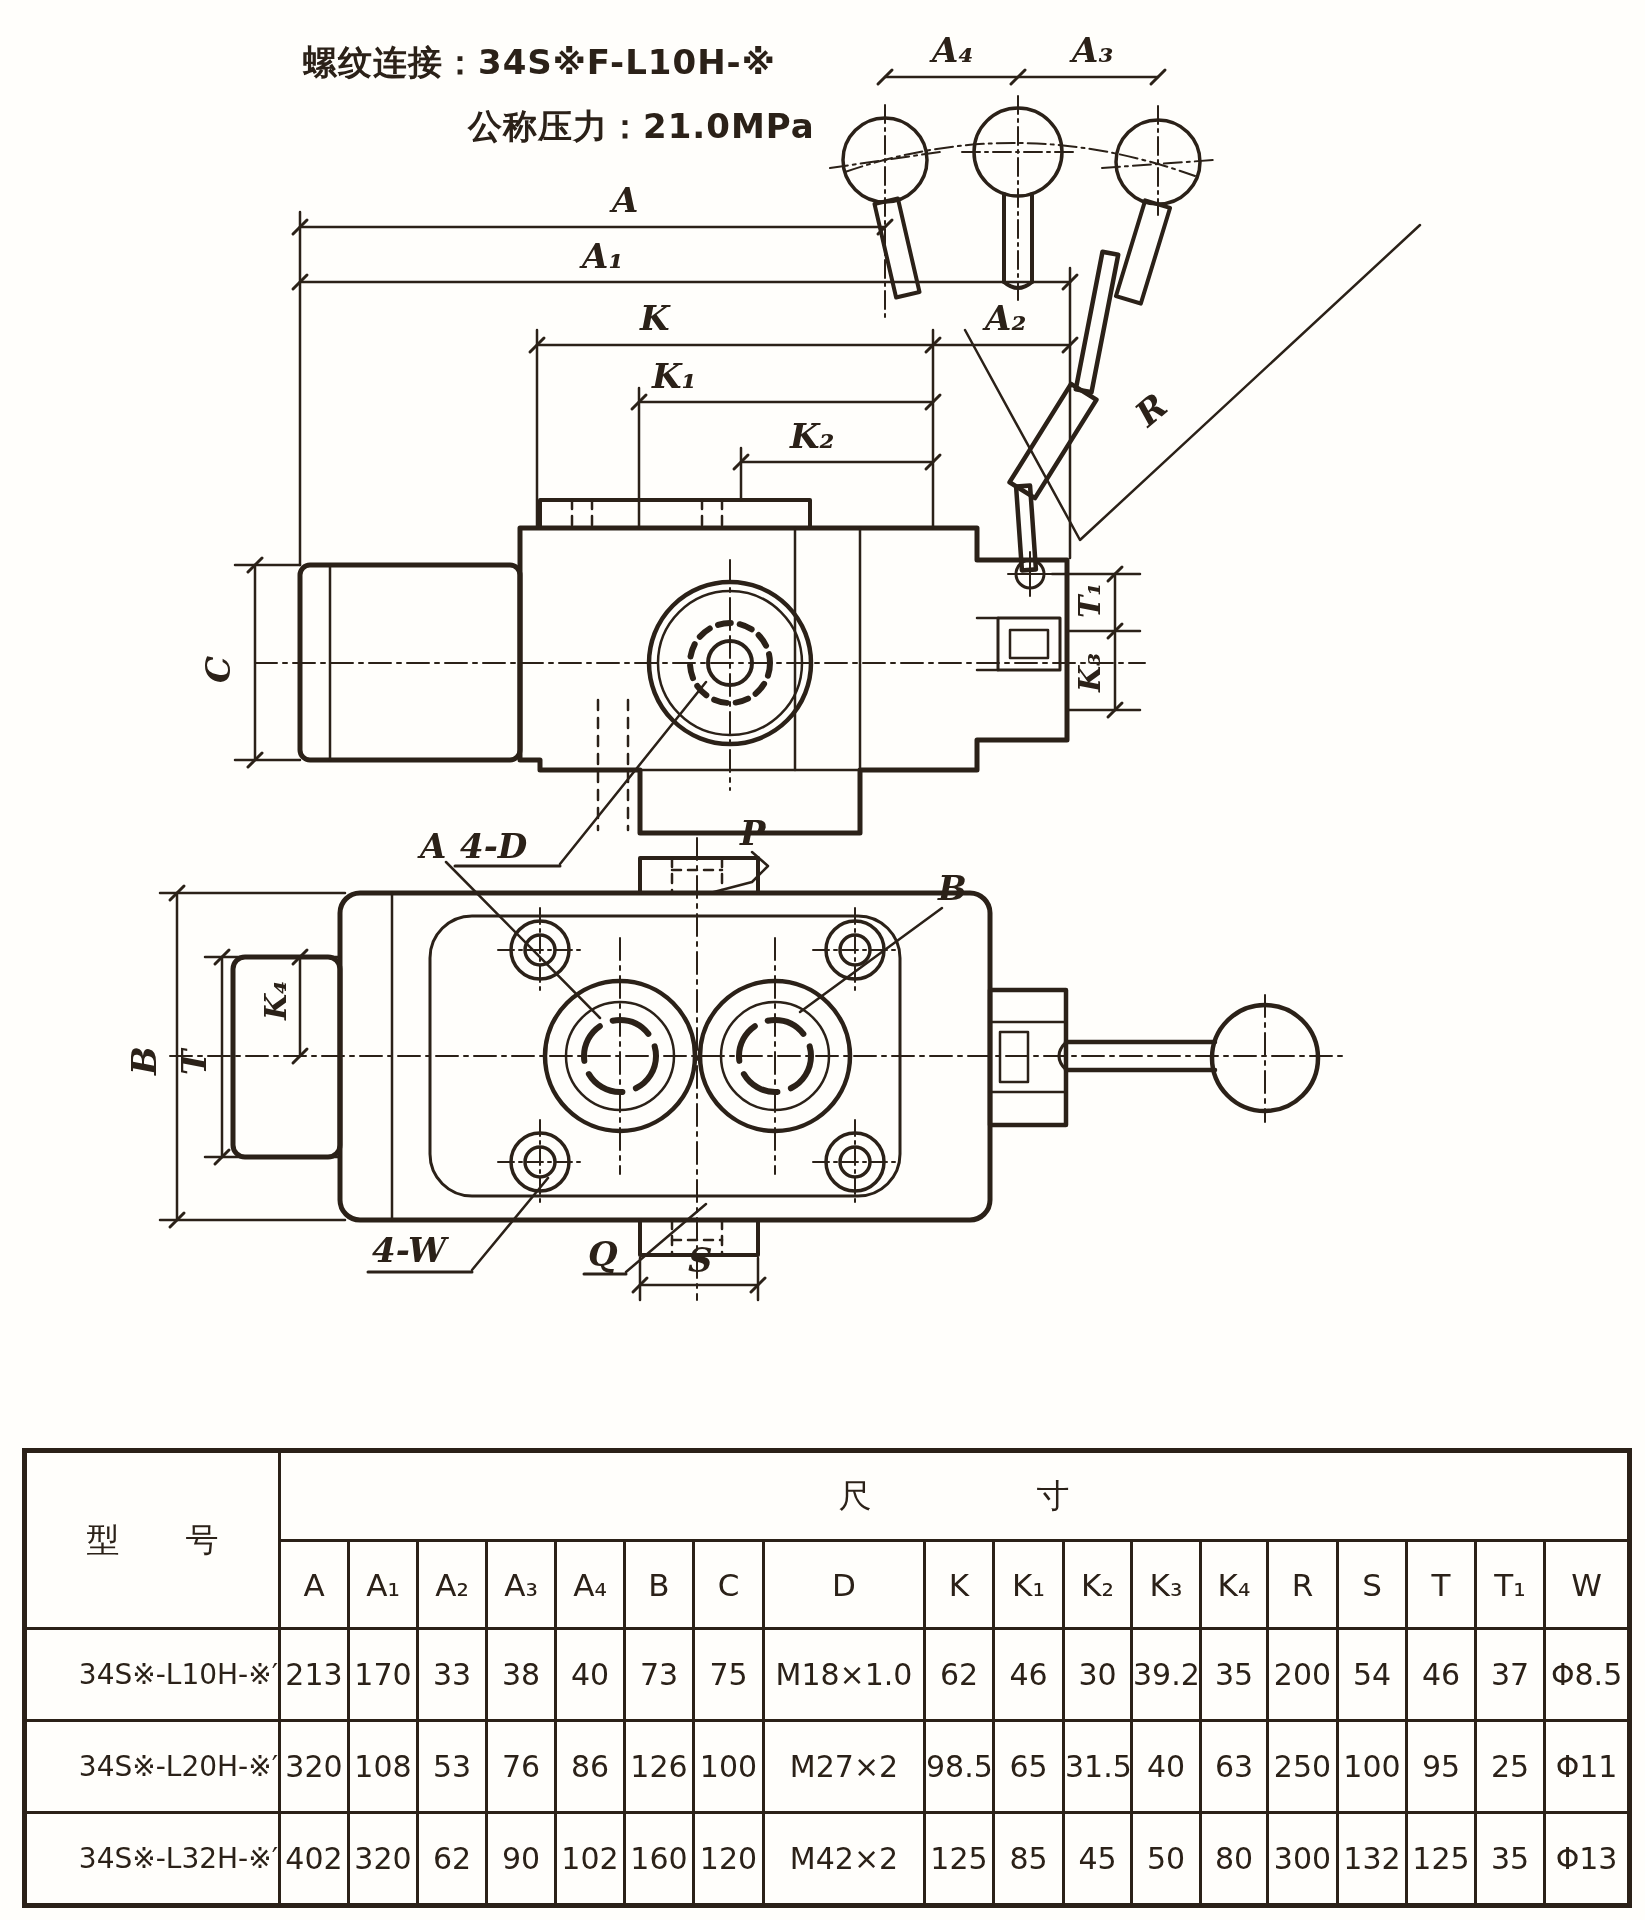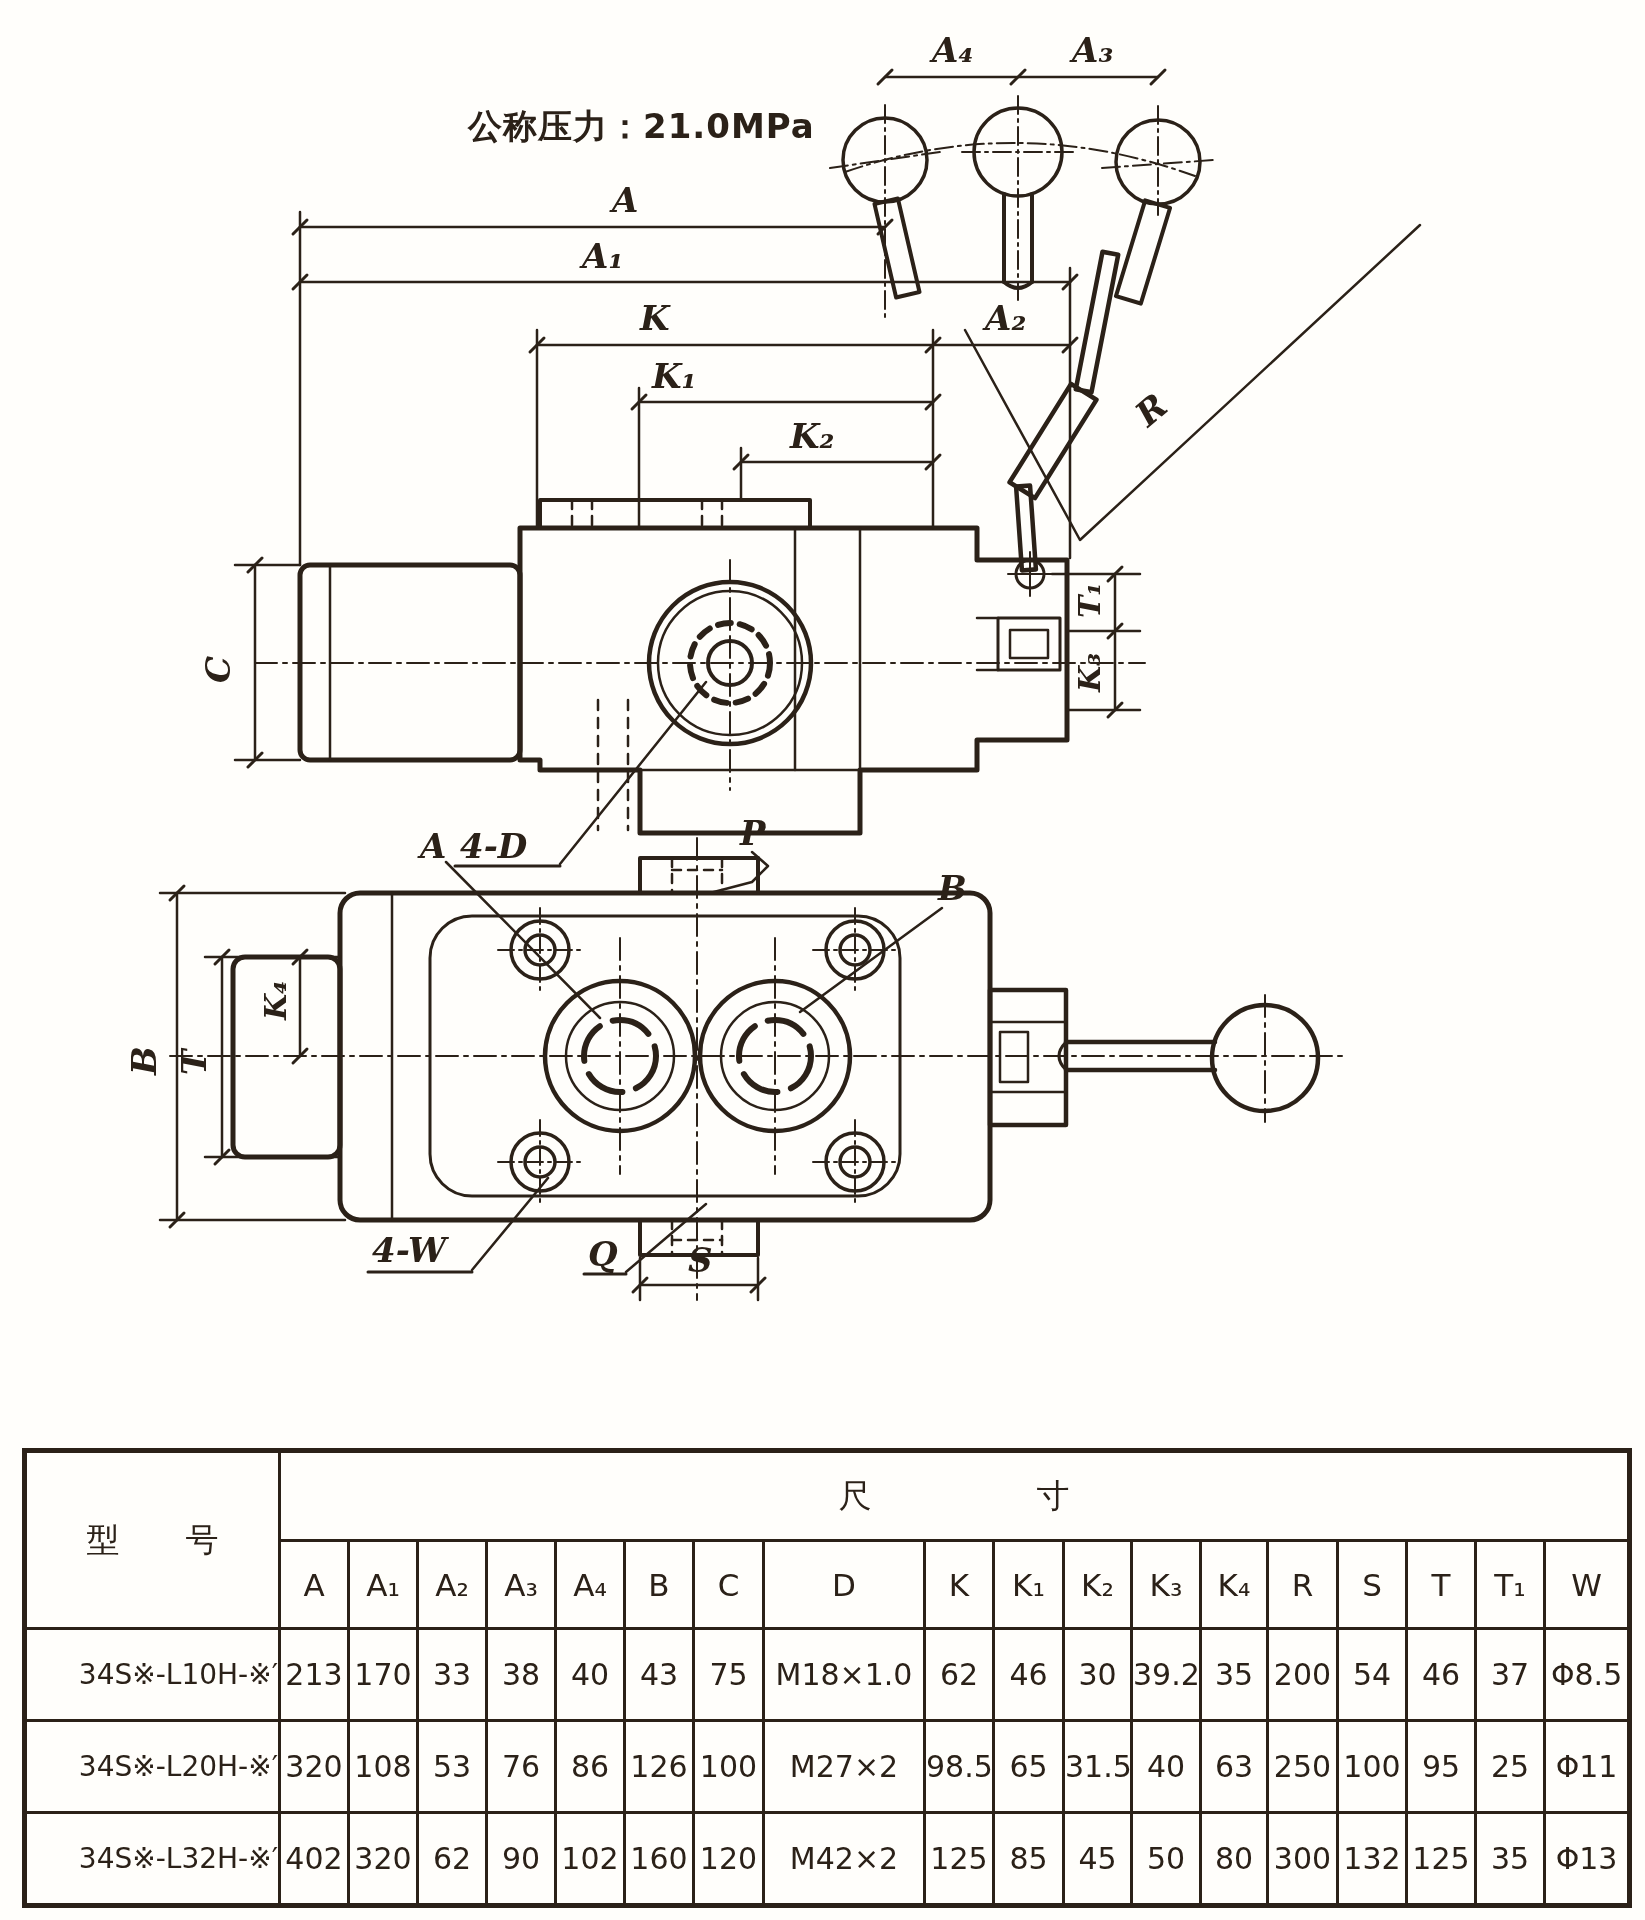"螺纹连接：34S※F-L10H-※" div.hdr { html: none -> <div>螺纹连接：34S※F-L10H-※</div> }
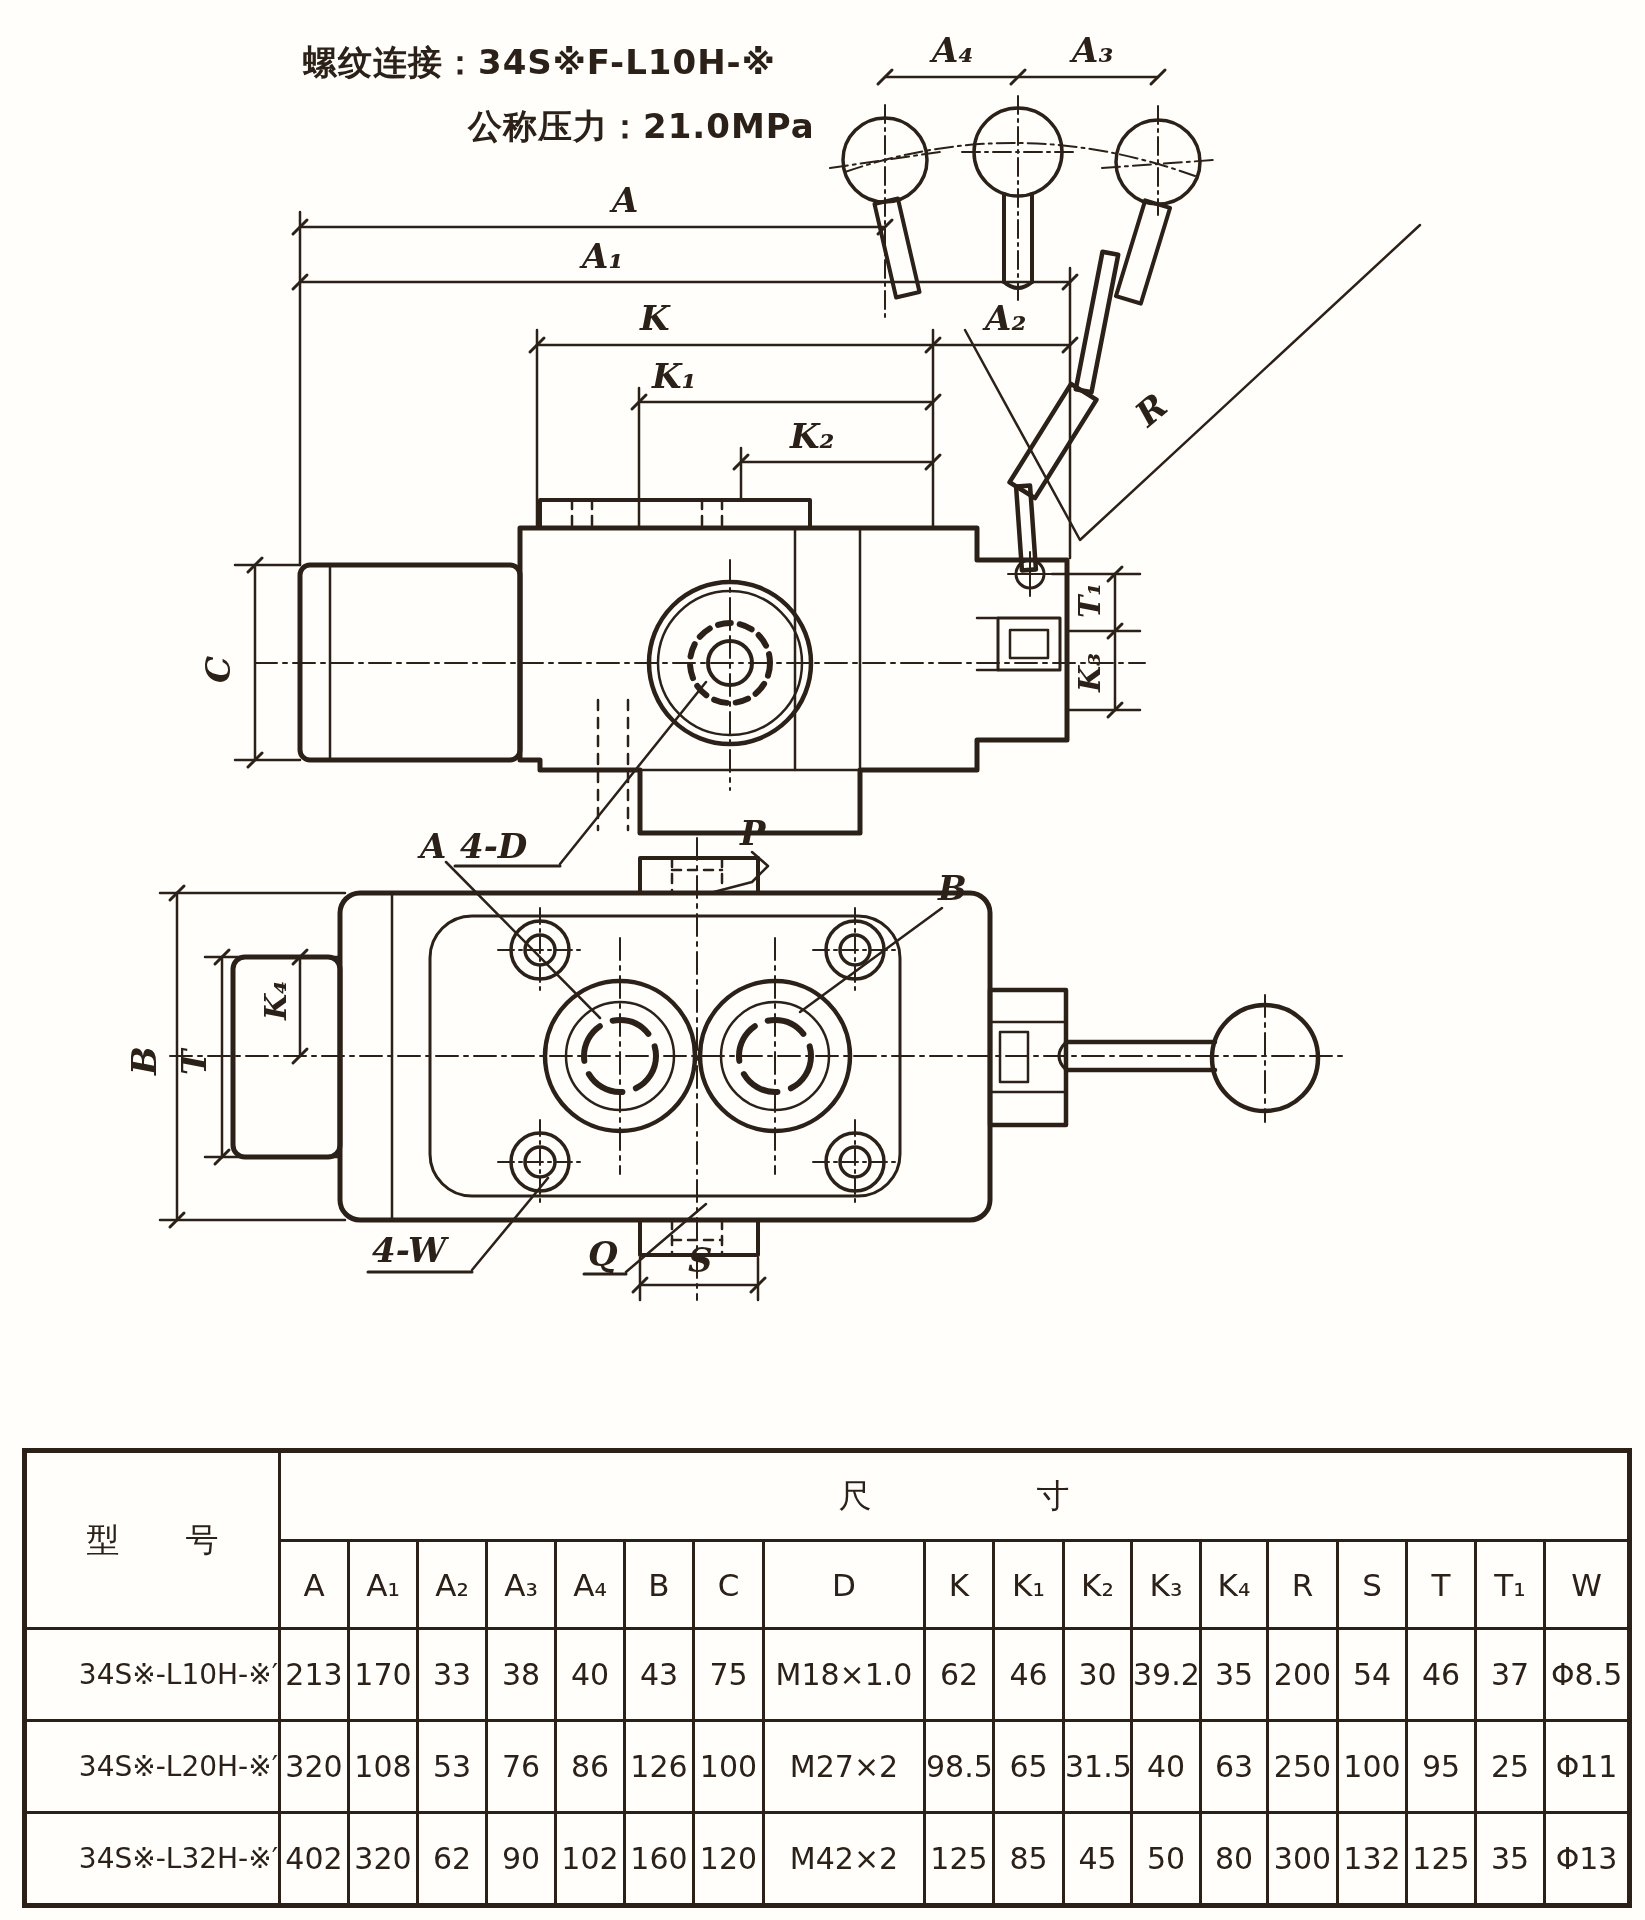"43" td { text: 43 -> 73 }
